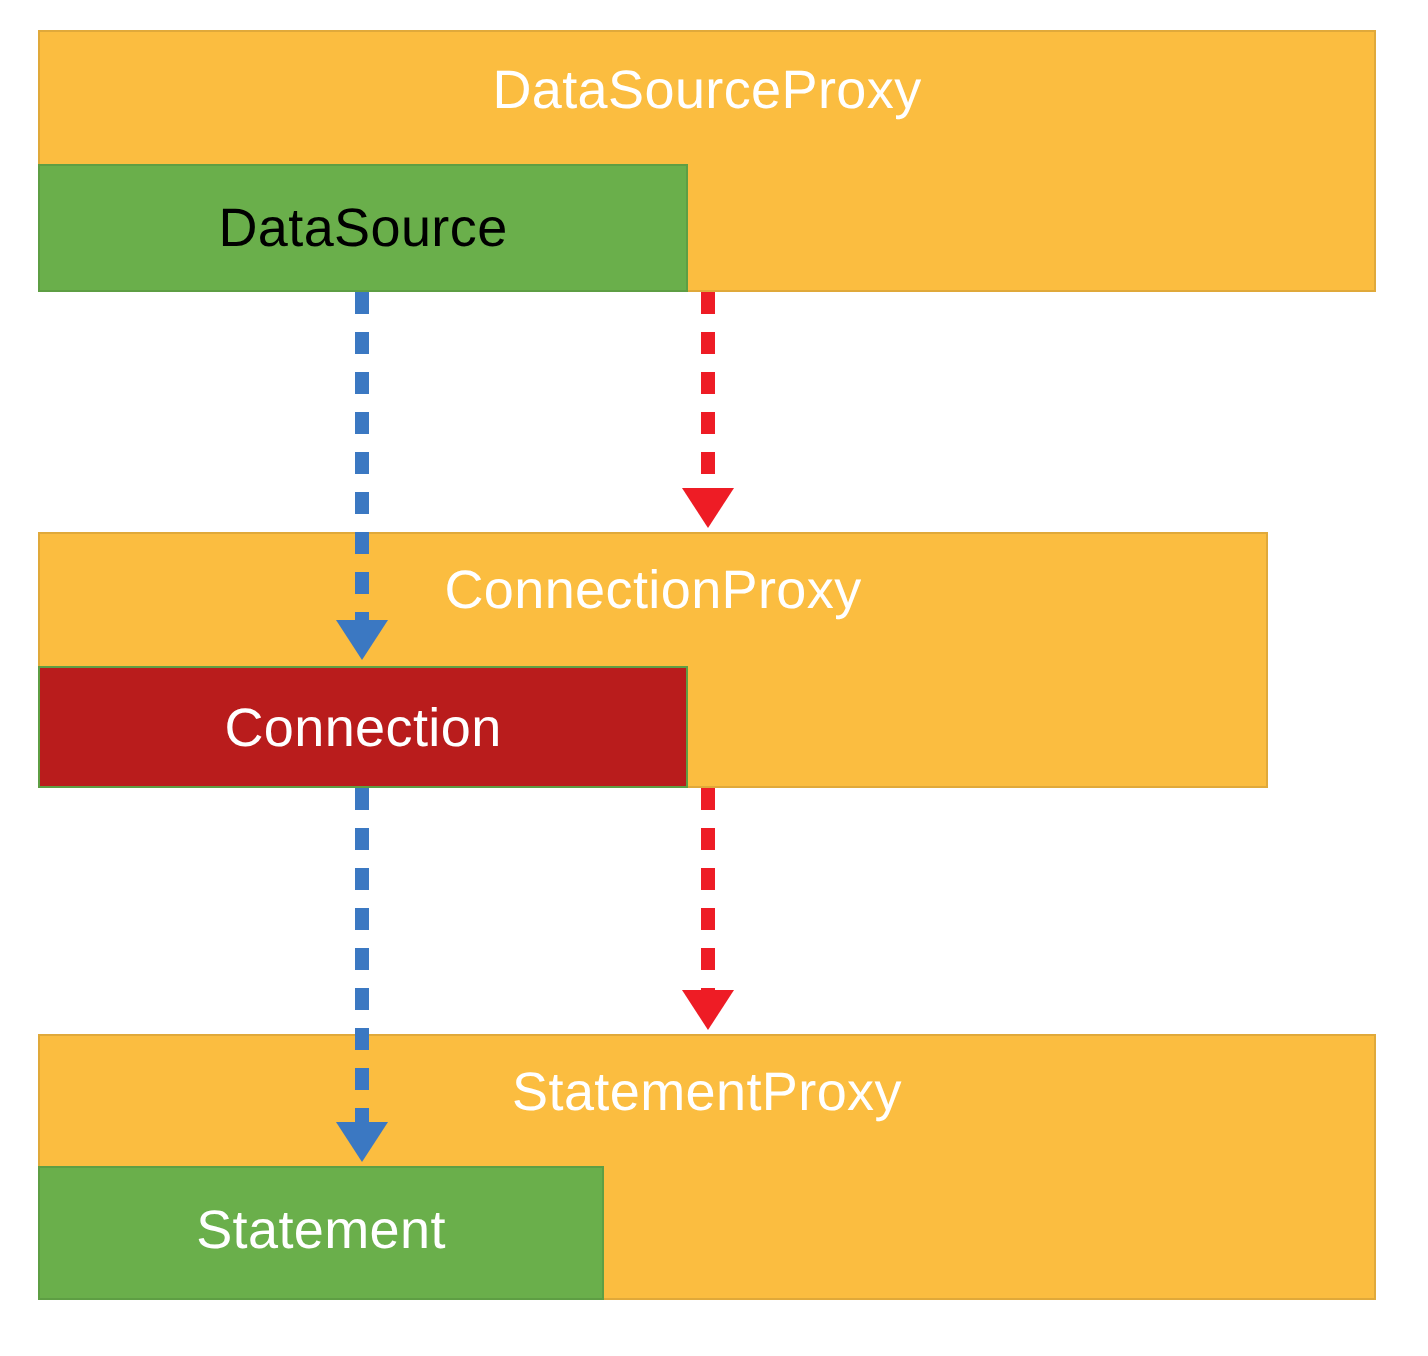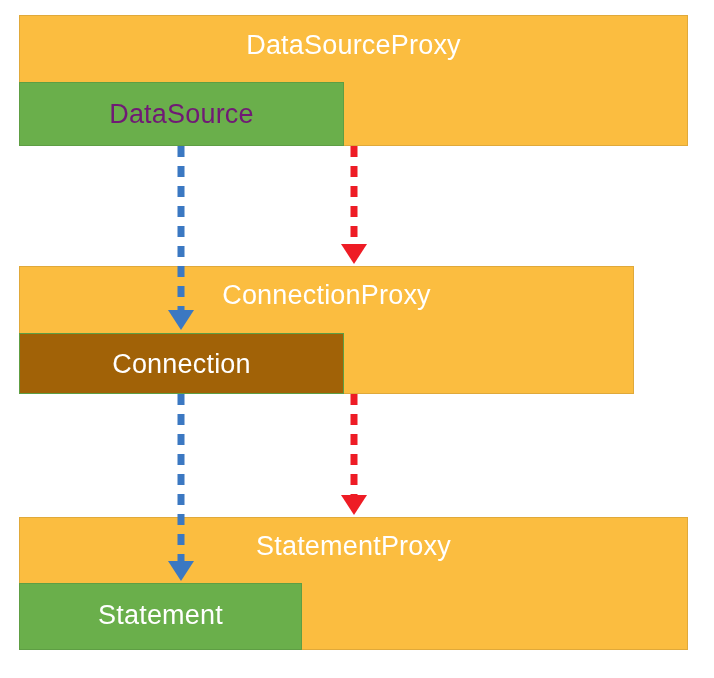"DataSource" div.target-label { color: #701a75 -> #000000 }
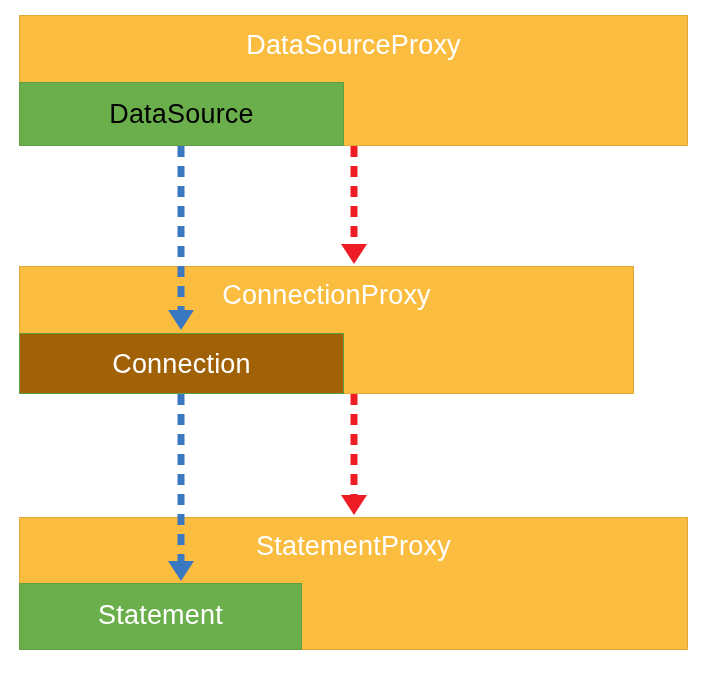"Connection" div.target-box { background: #a16207 -> #b91c1c }
